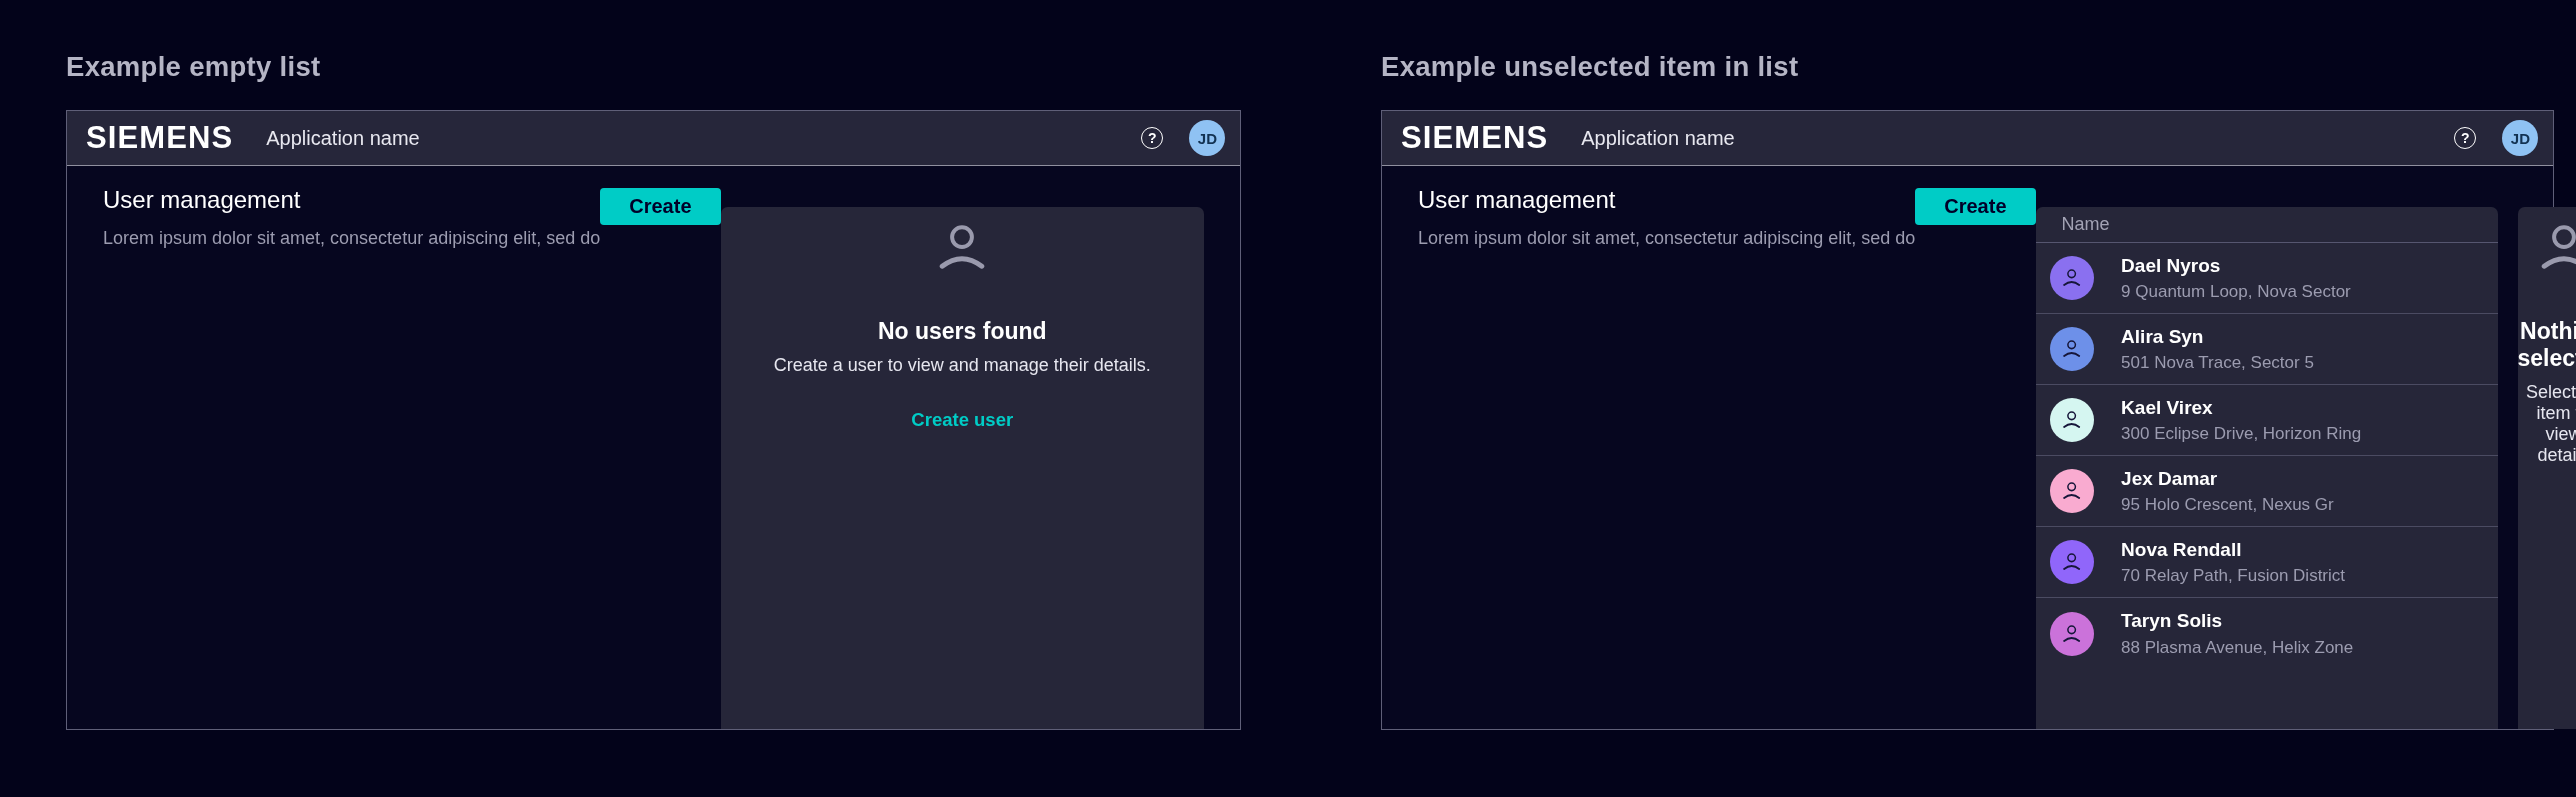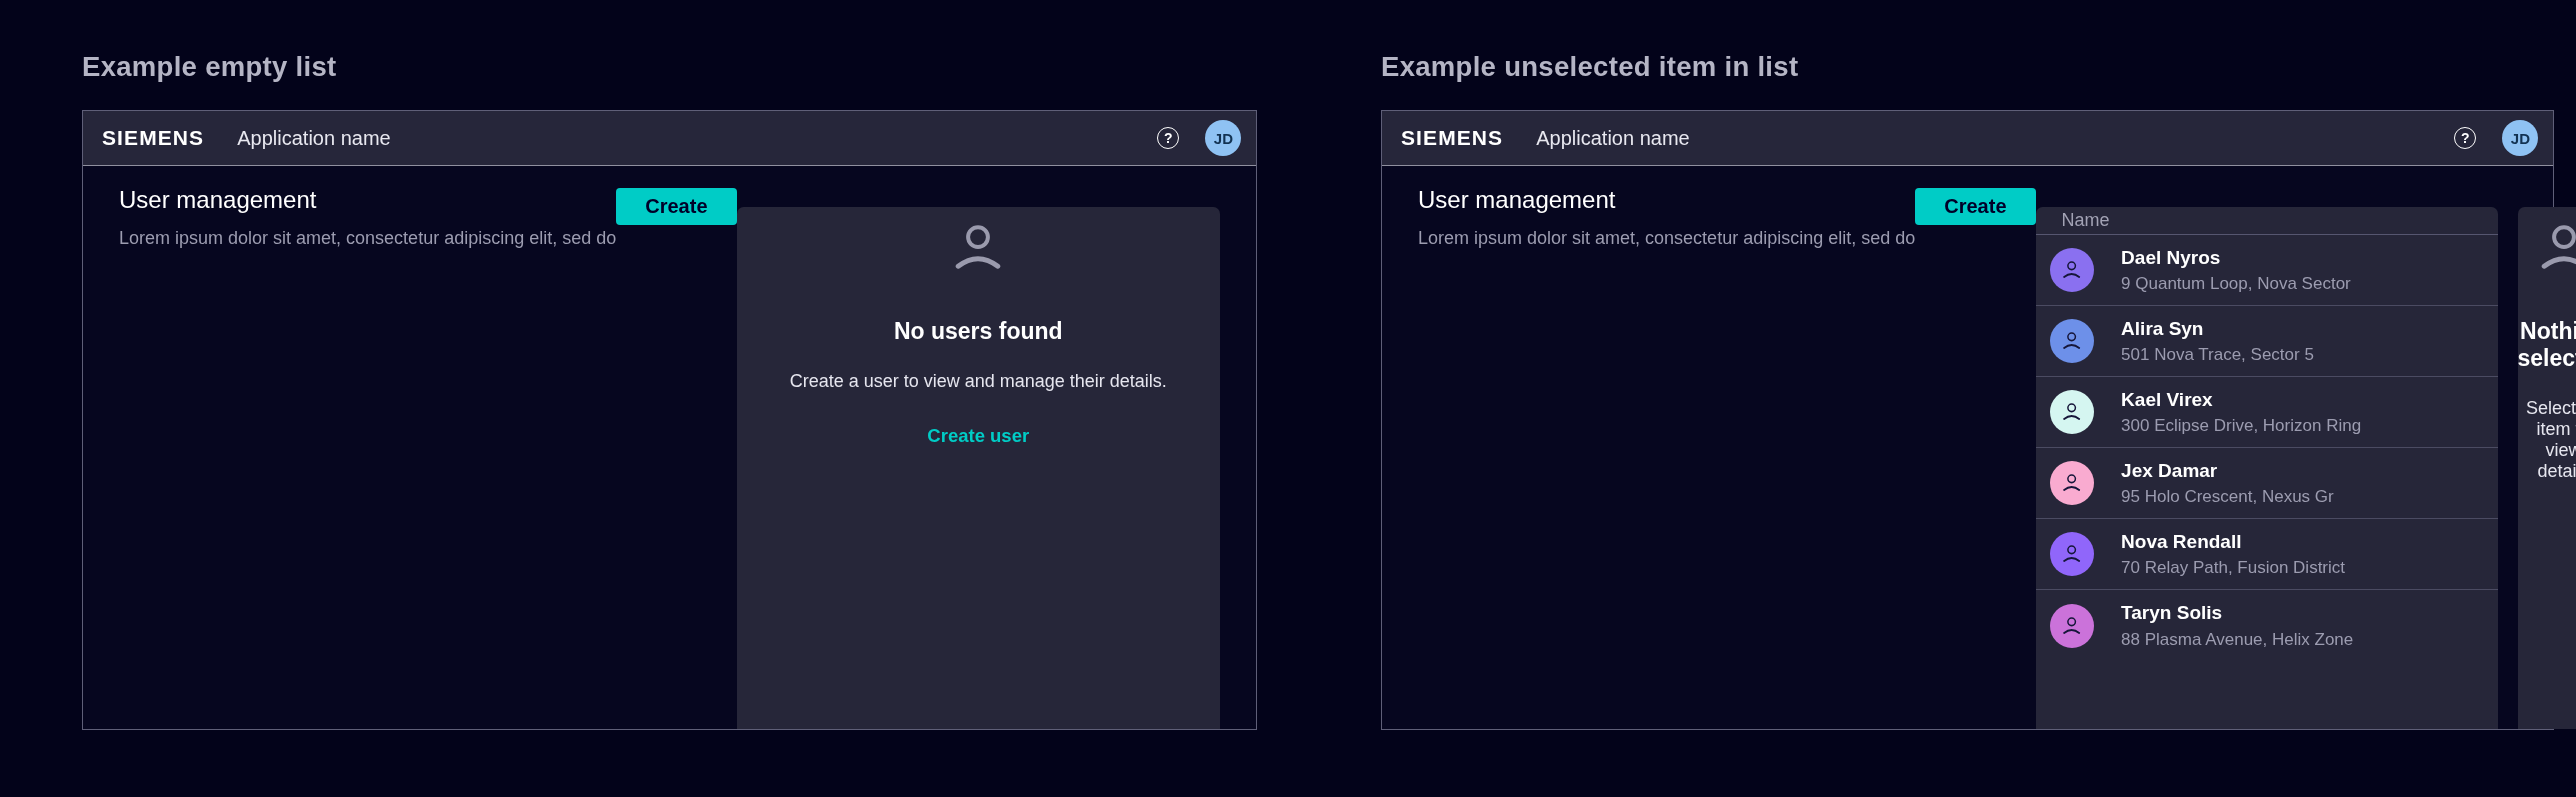"Example empty list" #ex1 { left: 82px -> 66px }
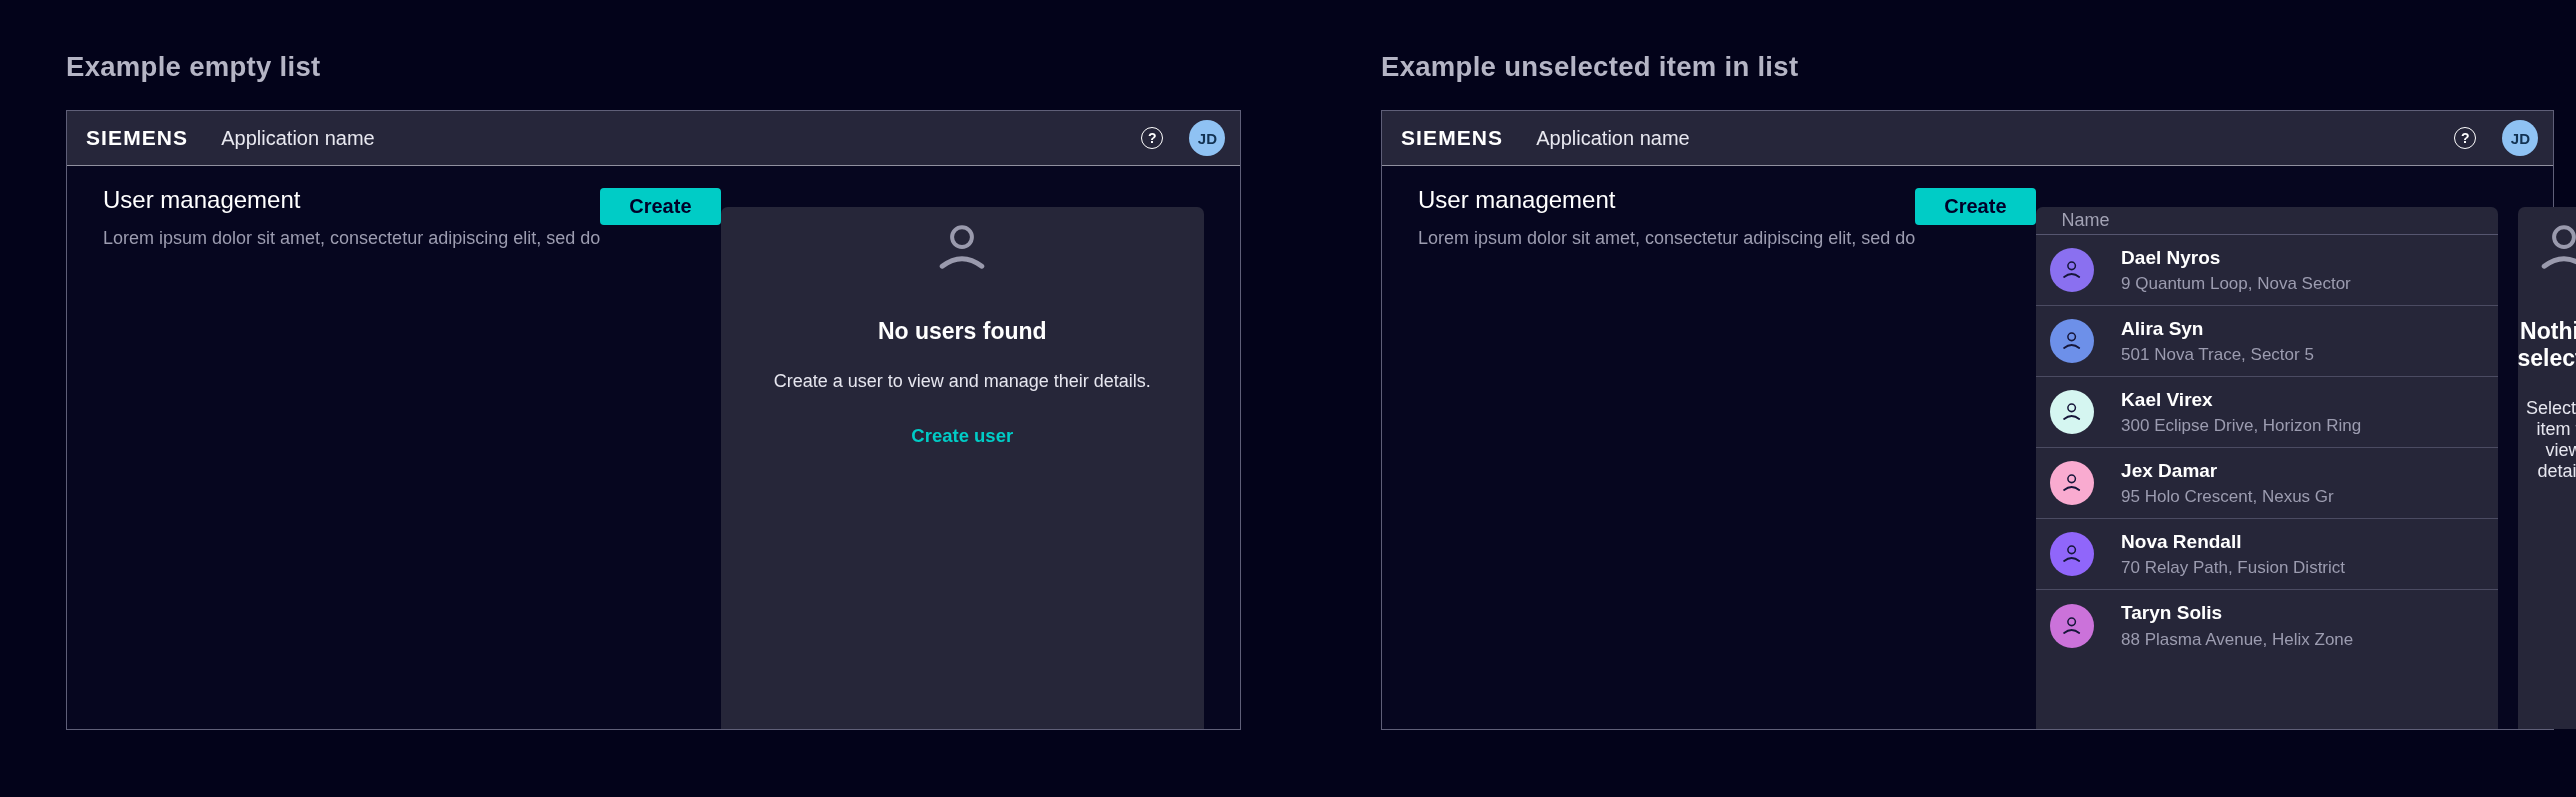"SIEMENS" .brand { font-size: 21px -> 31px }
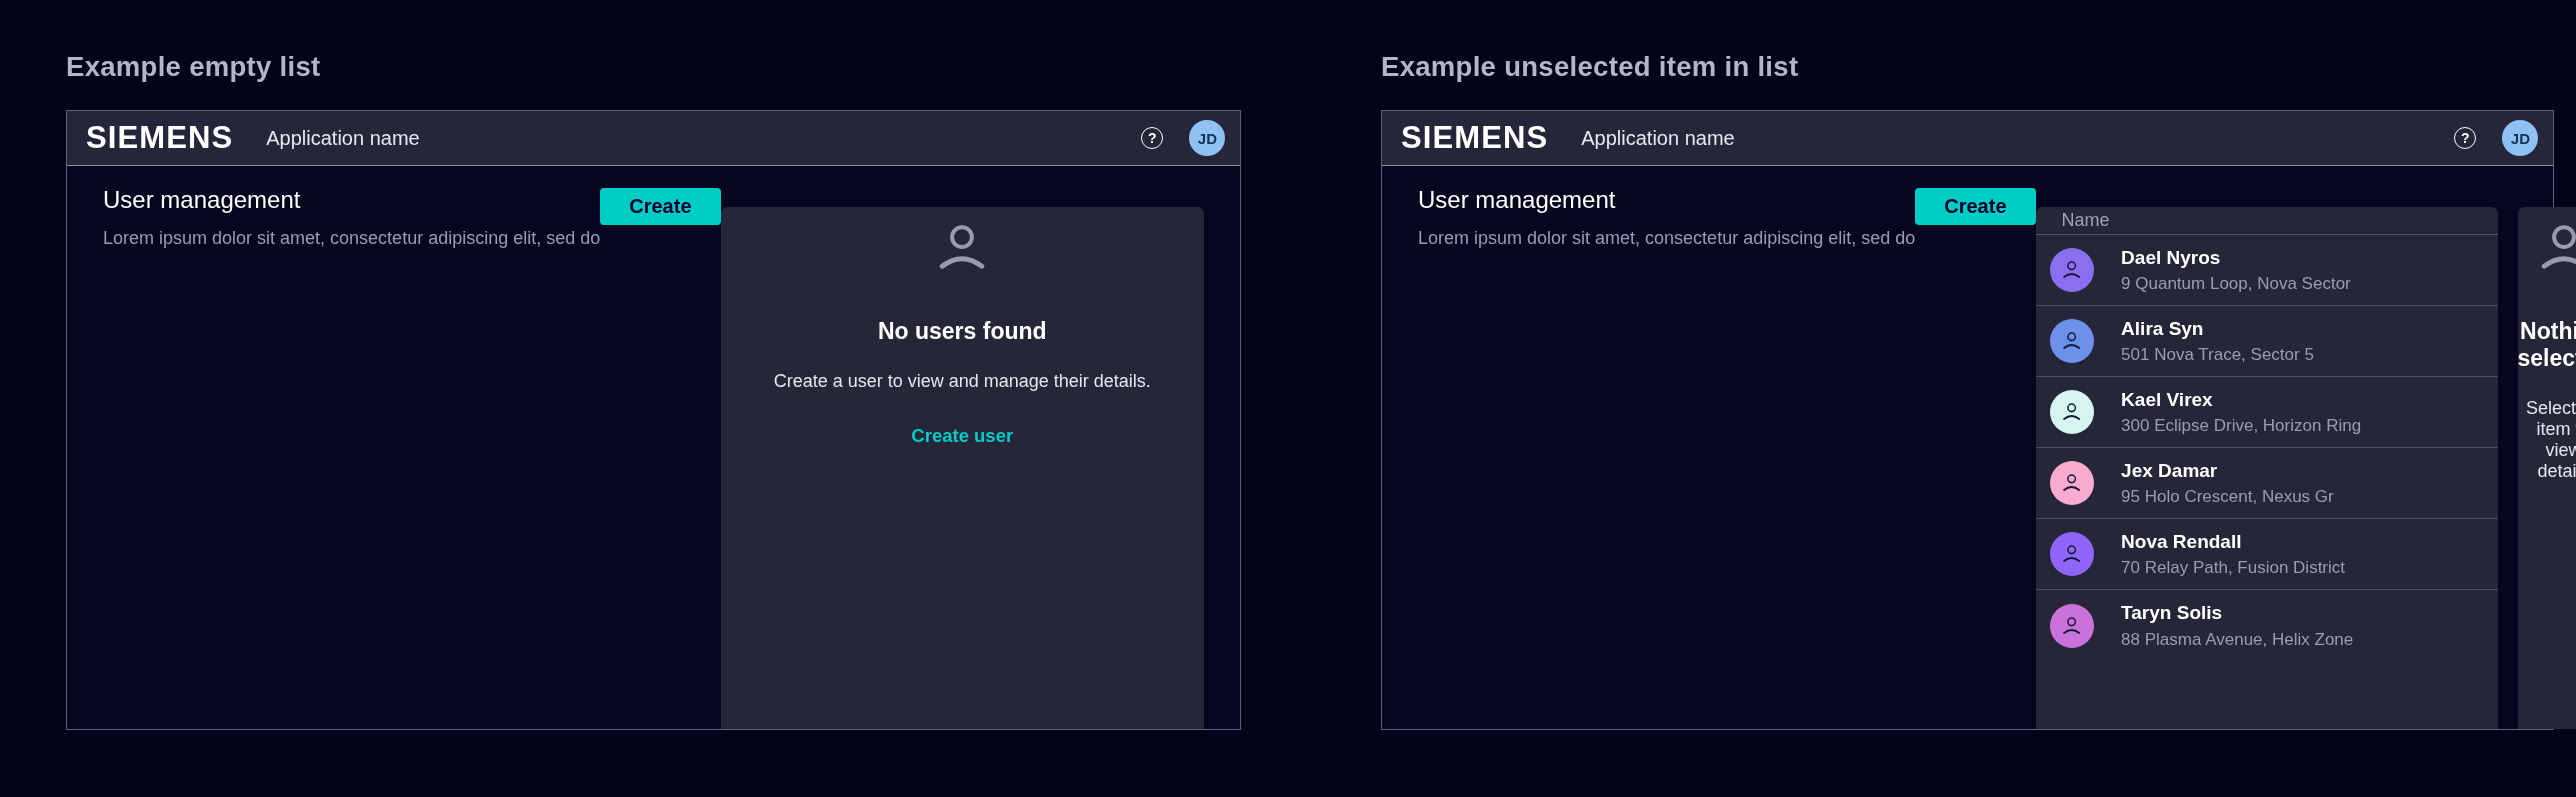"Name" .list-header { height: 28px -> 36px }
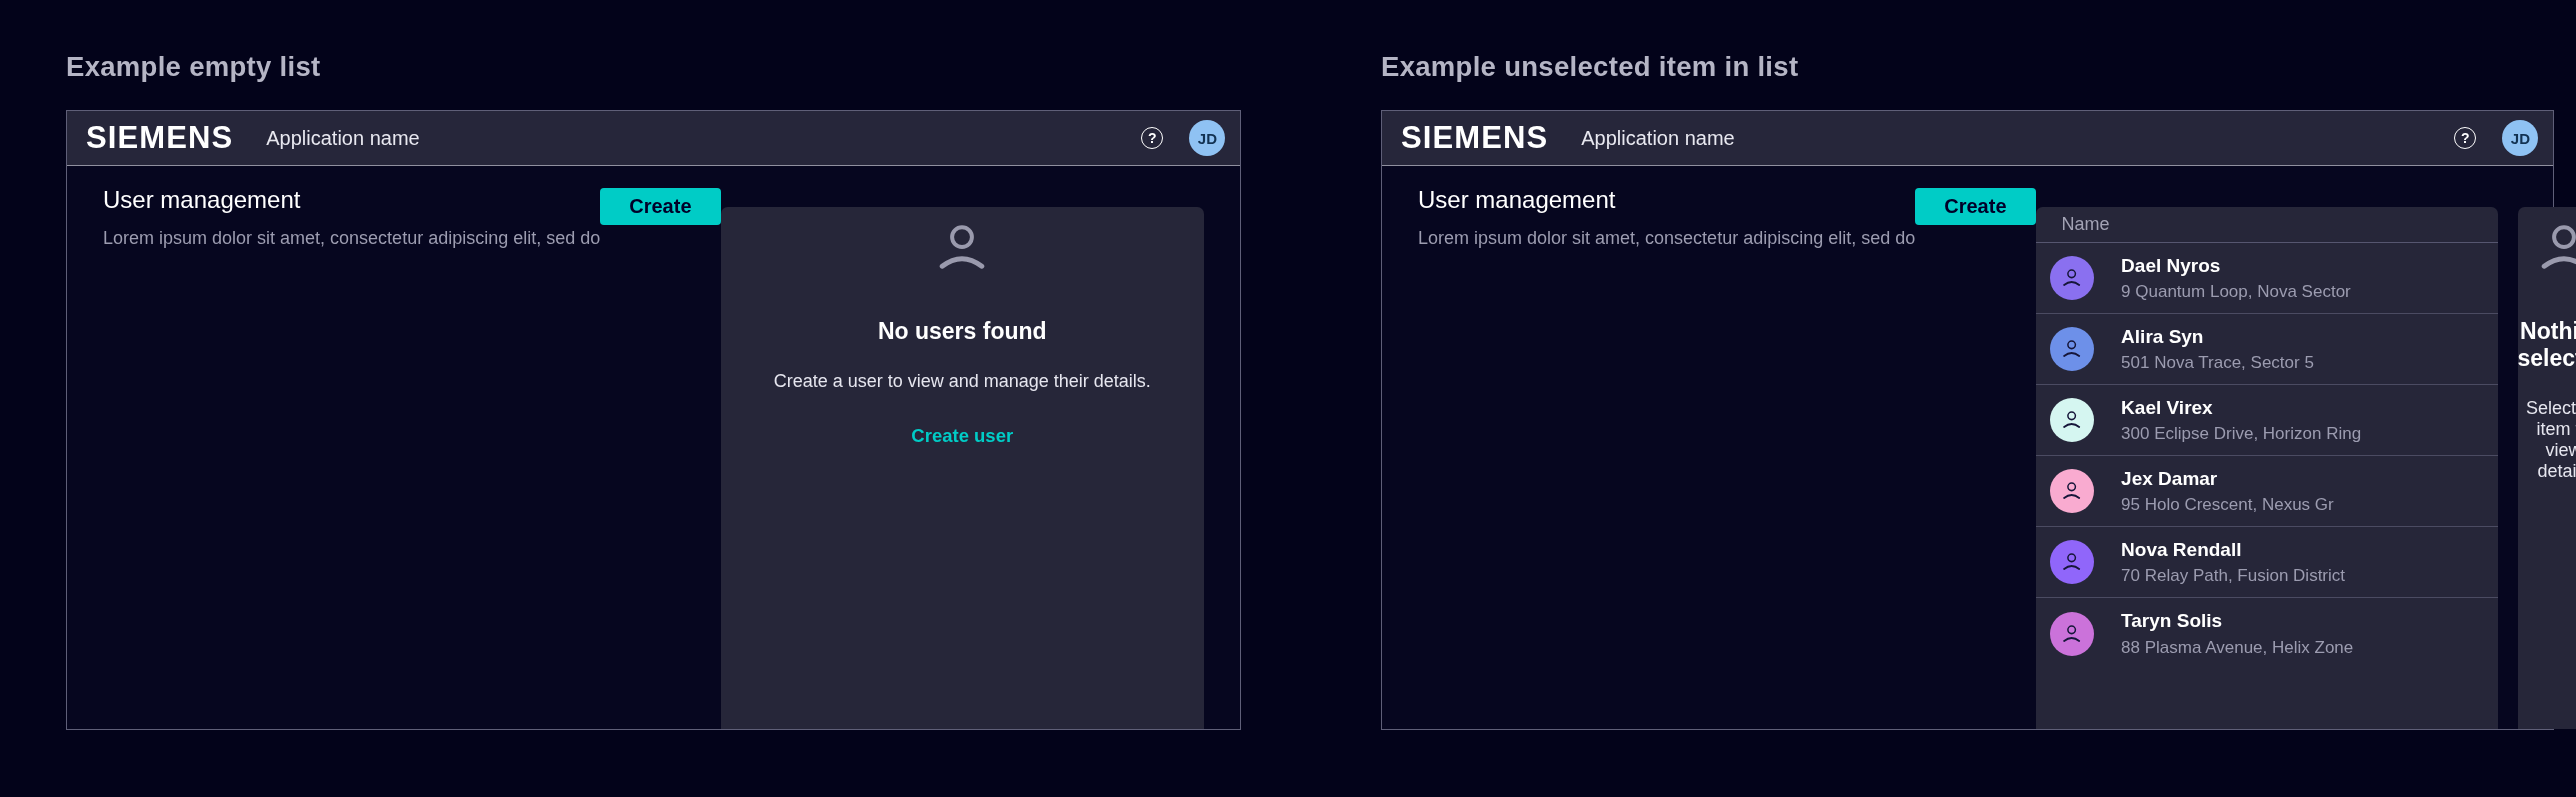"Create a user to view" .empty-desc { margin-top: 26px -> 10px }
